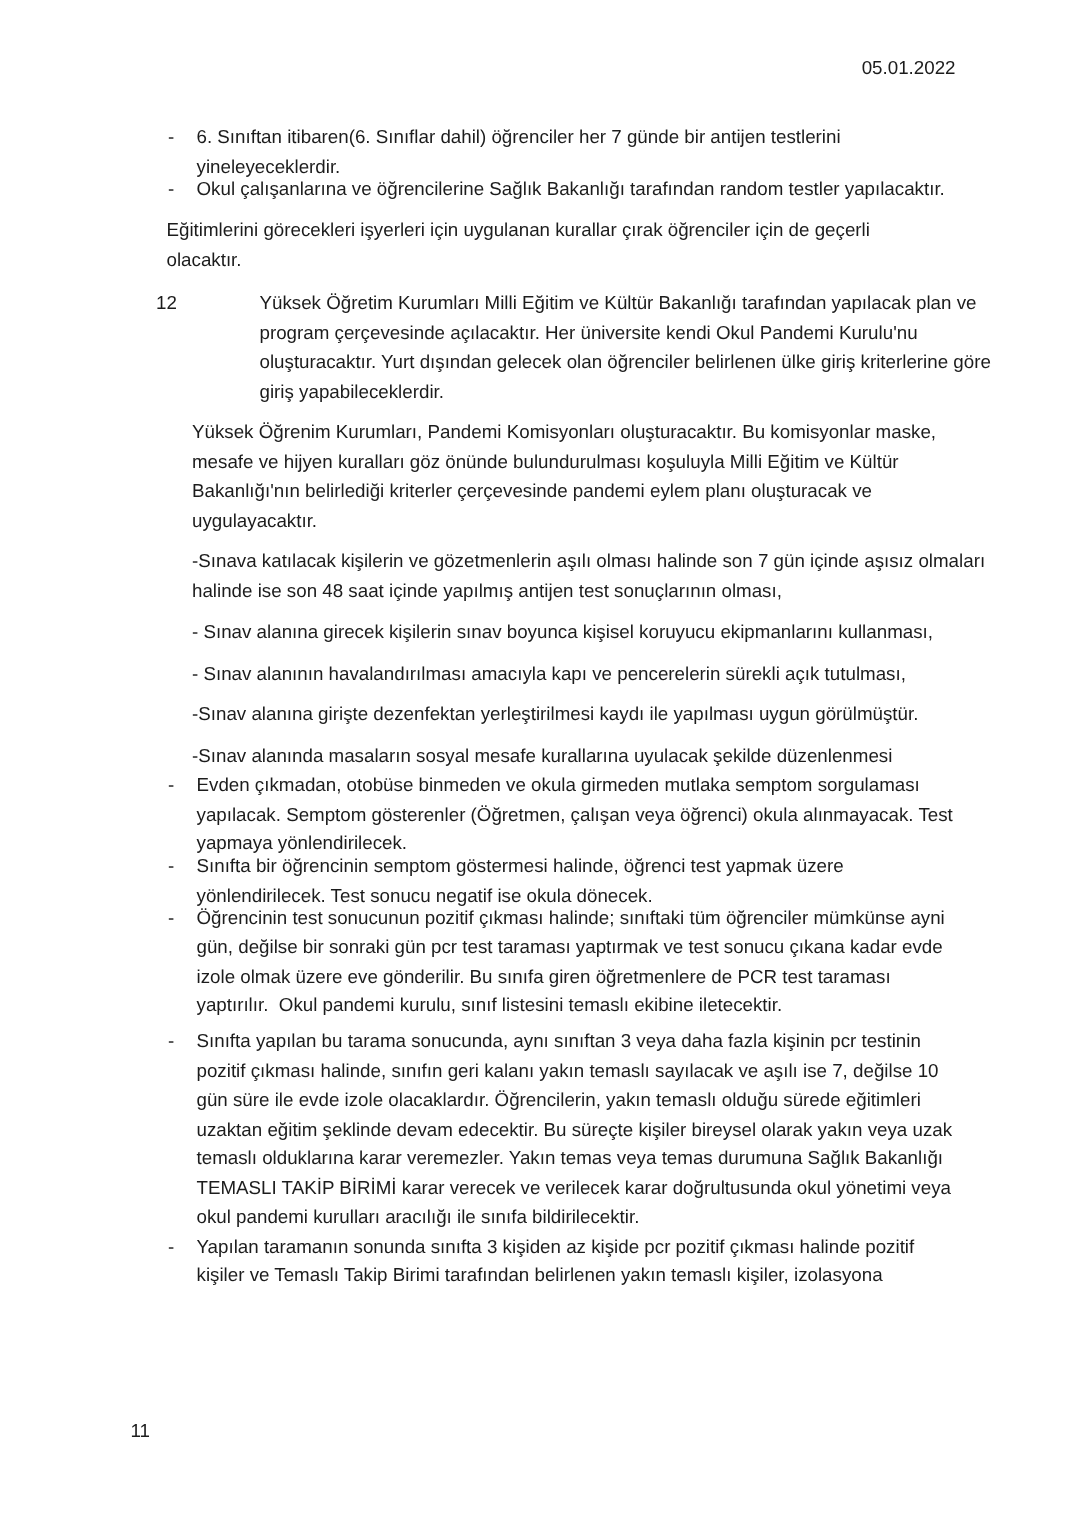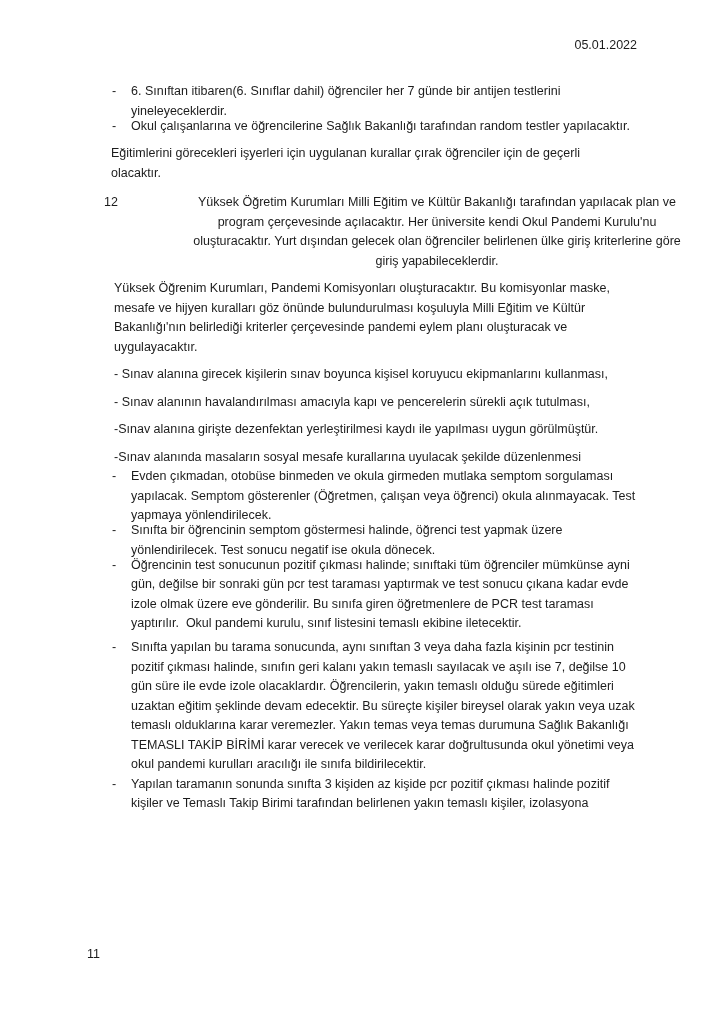"Yüksek Öğretim Kurumları Milli Eğitim" .num-body { text-align: center -> none }
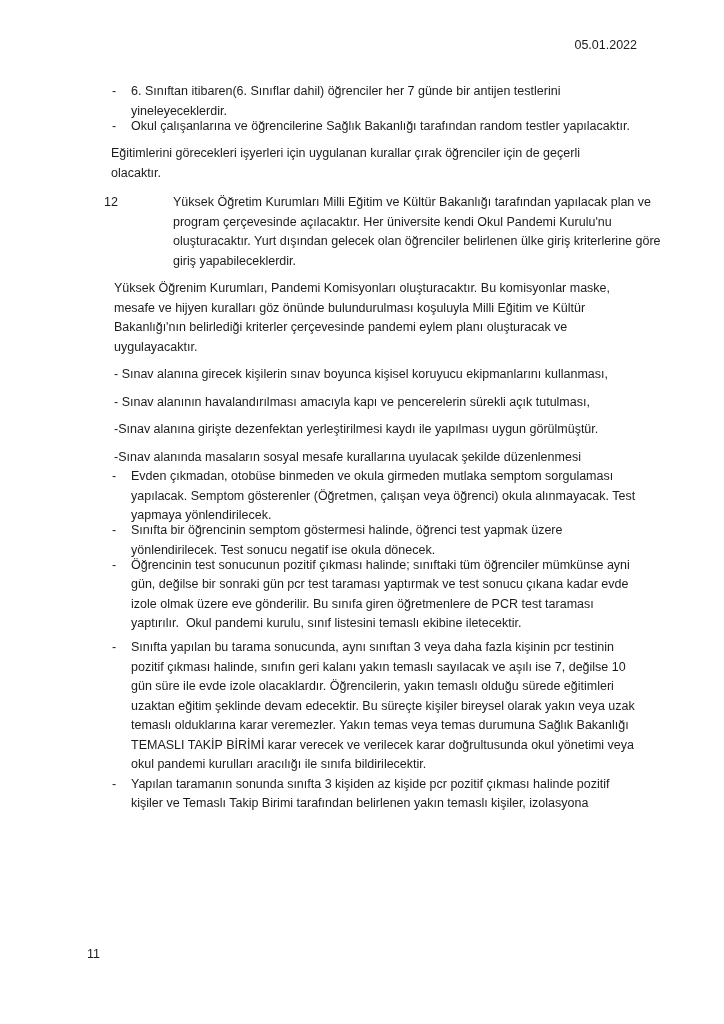"Yüksek Öğrenim Kurumları, Pandemi" .follow-para { margin: 8px 0 0 28px -> 8px 0 0 42px }
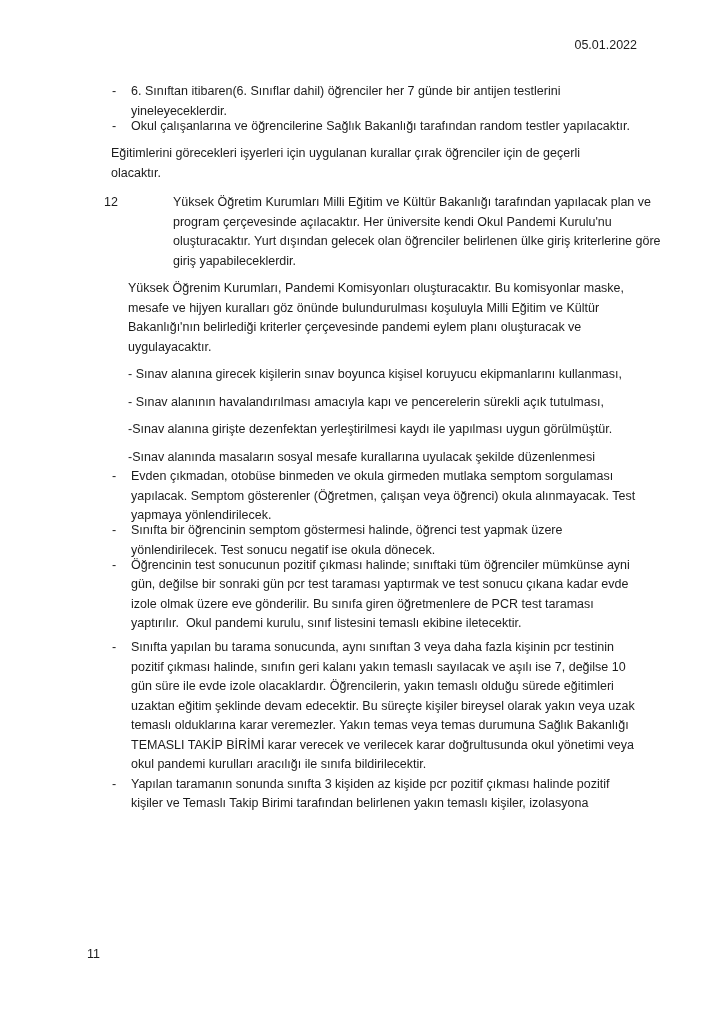"-Sınava katılacak kişilerin ve" p.follow-para { html: none -> <p>-Sınava katılacak kişilerin ve gözetmenlerin aşılı olması halinde son 7 gün içinde aşısız olmaları halinde ise son 48 saat içinde yapılmış antijen test sonuçlarının olması,</p> }
